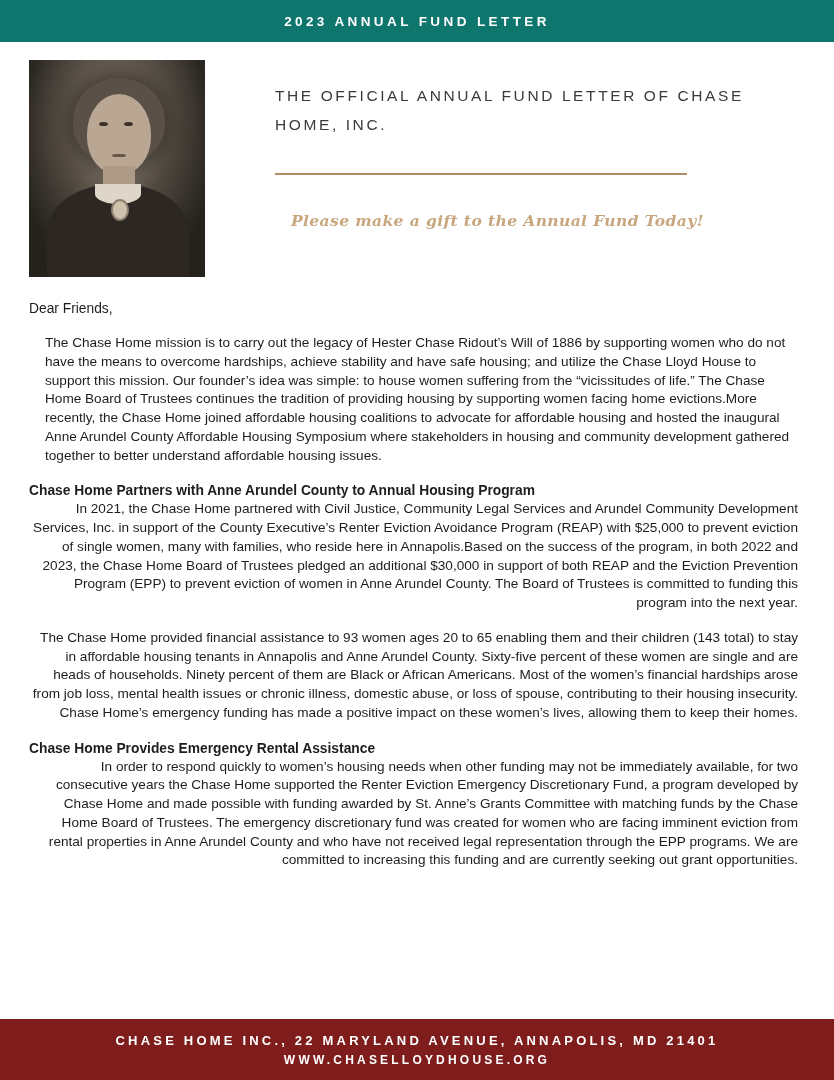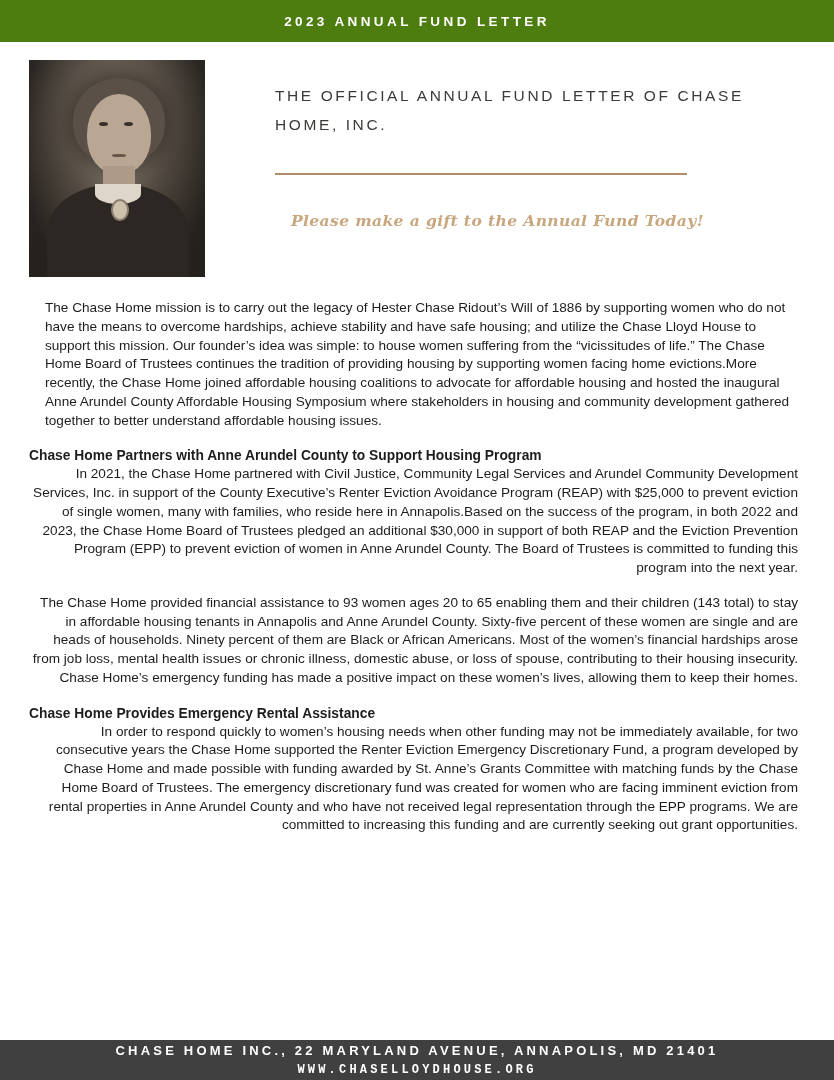"2023 ANNUAL FUND LETTER" .top-banner { background: #4d7c0f -> #0f766e }
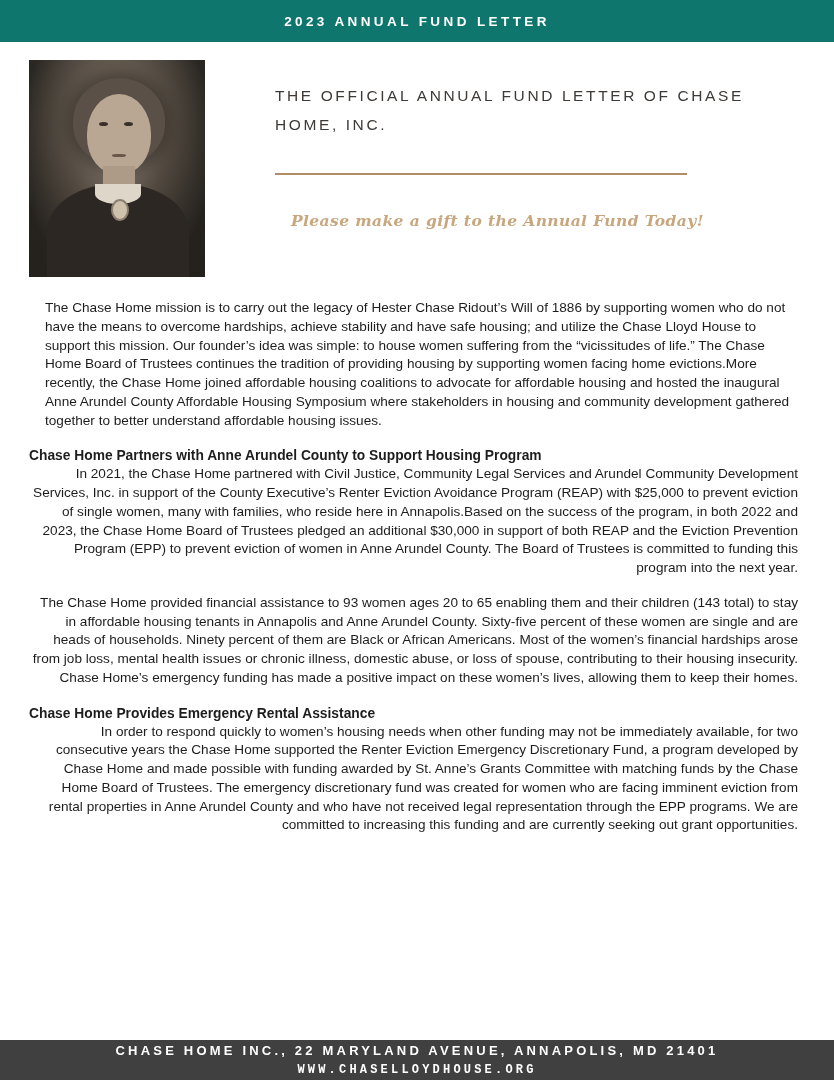"Dear Friends," p.salutation { html: none -> <p>Dear Friends,</p> }
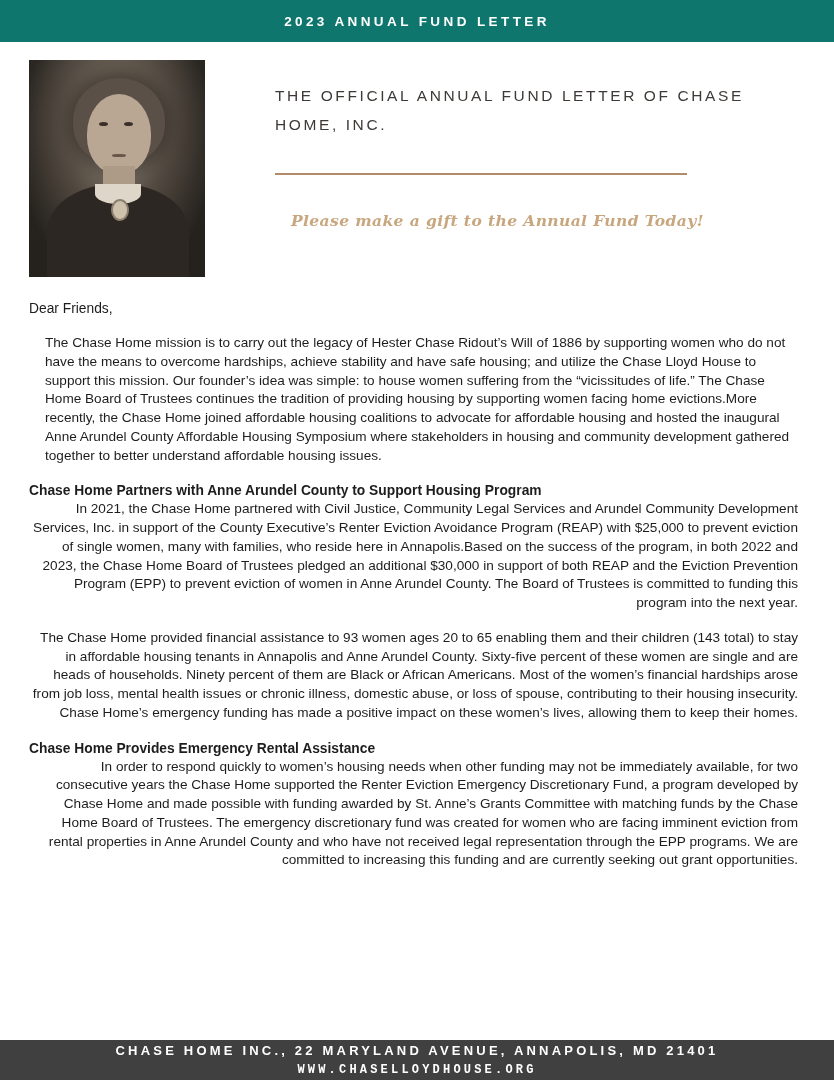"Chase Home Partners with Anne" p.section-head { text: Support -> Annual }
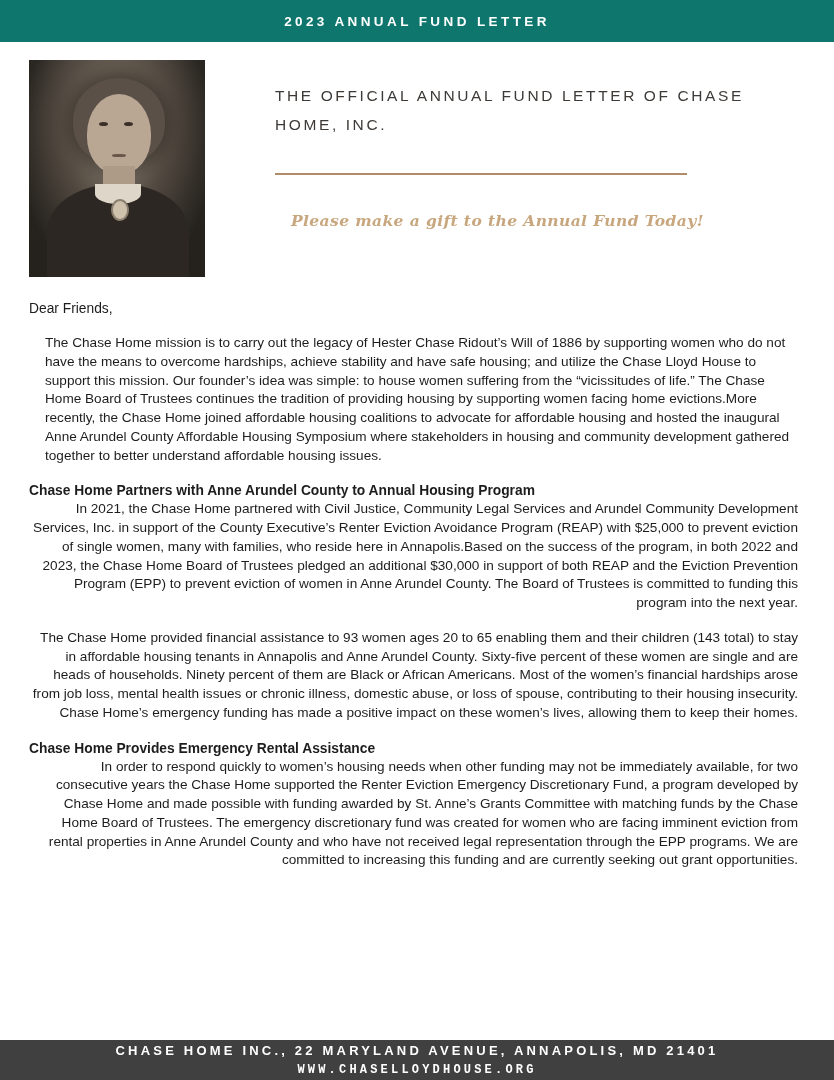"CHASE HOME INC., 22 MARYLAND" .footer { background: #404040 -> #7f1d1d; height: 40px -> 61px }
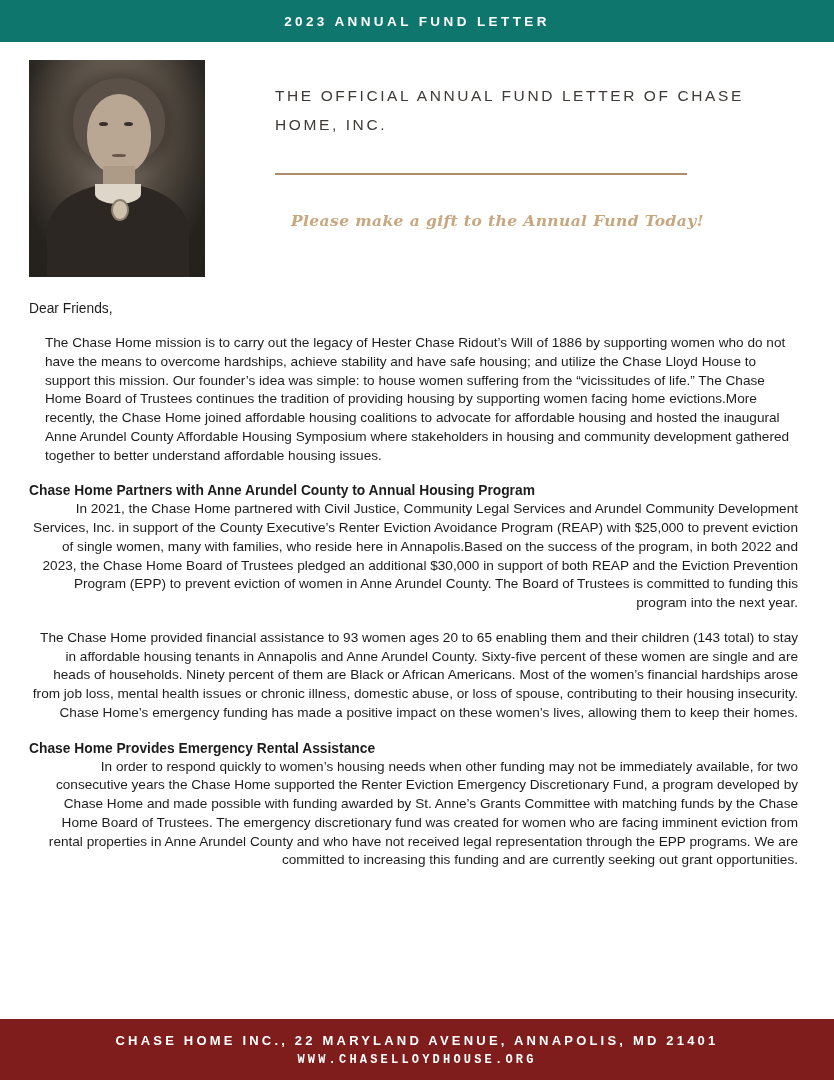"WWW.CHASELLOYDHOUSE.ORG" .footer-line2 { font-family: Liberation Mono, monospace -> none }
